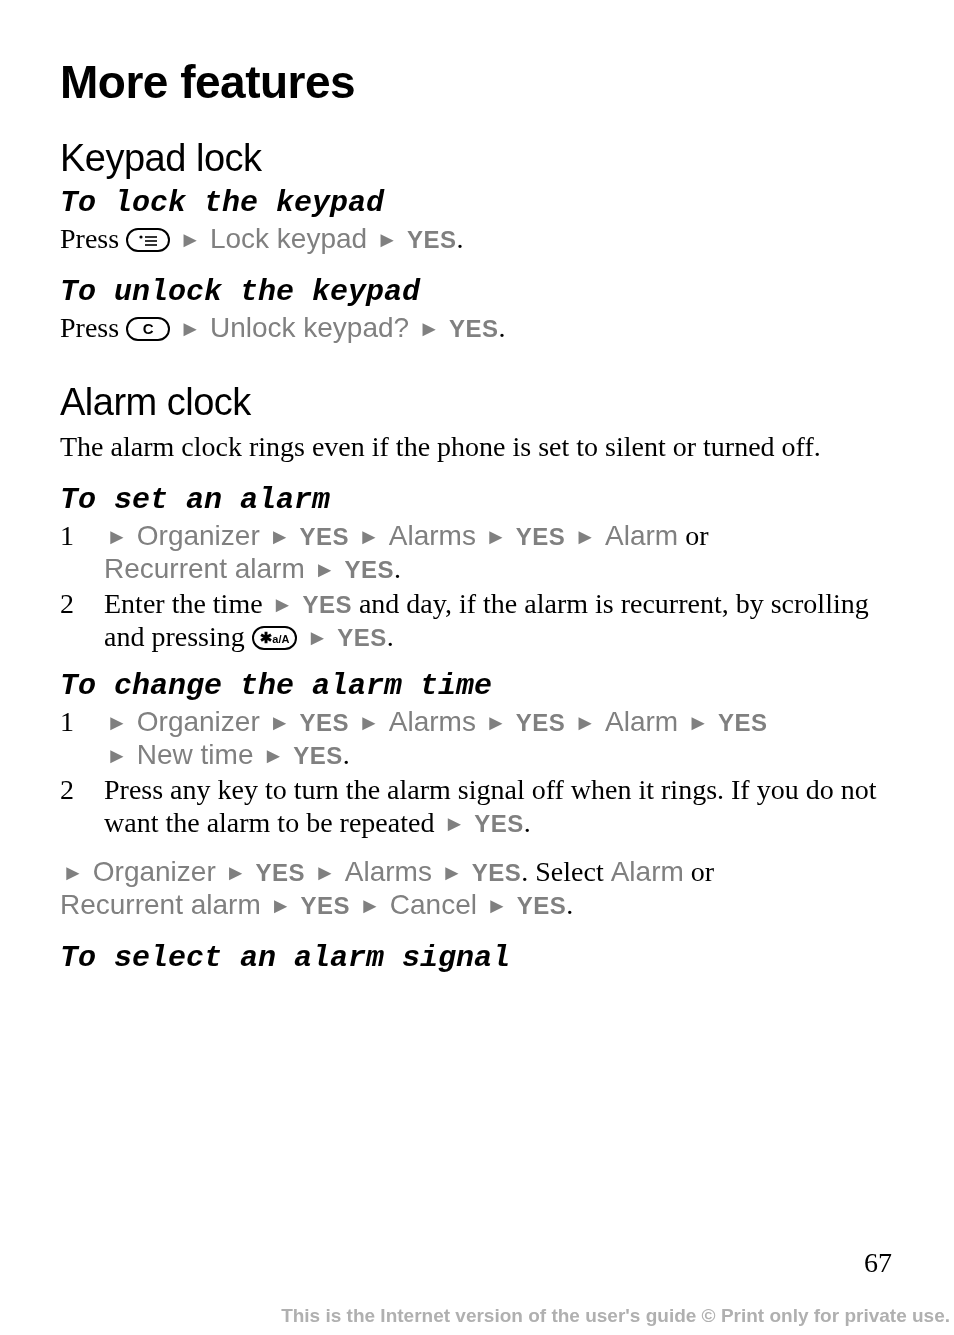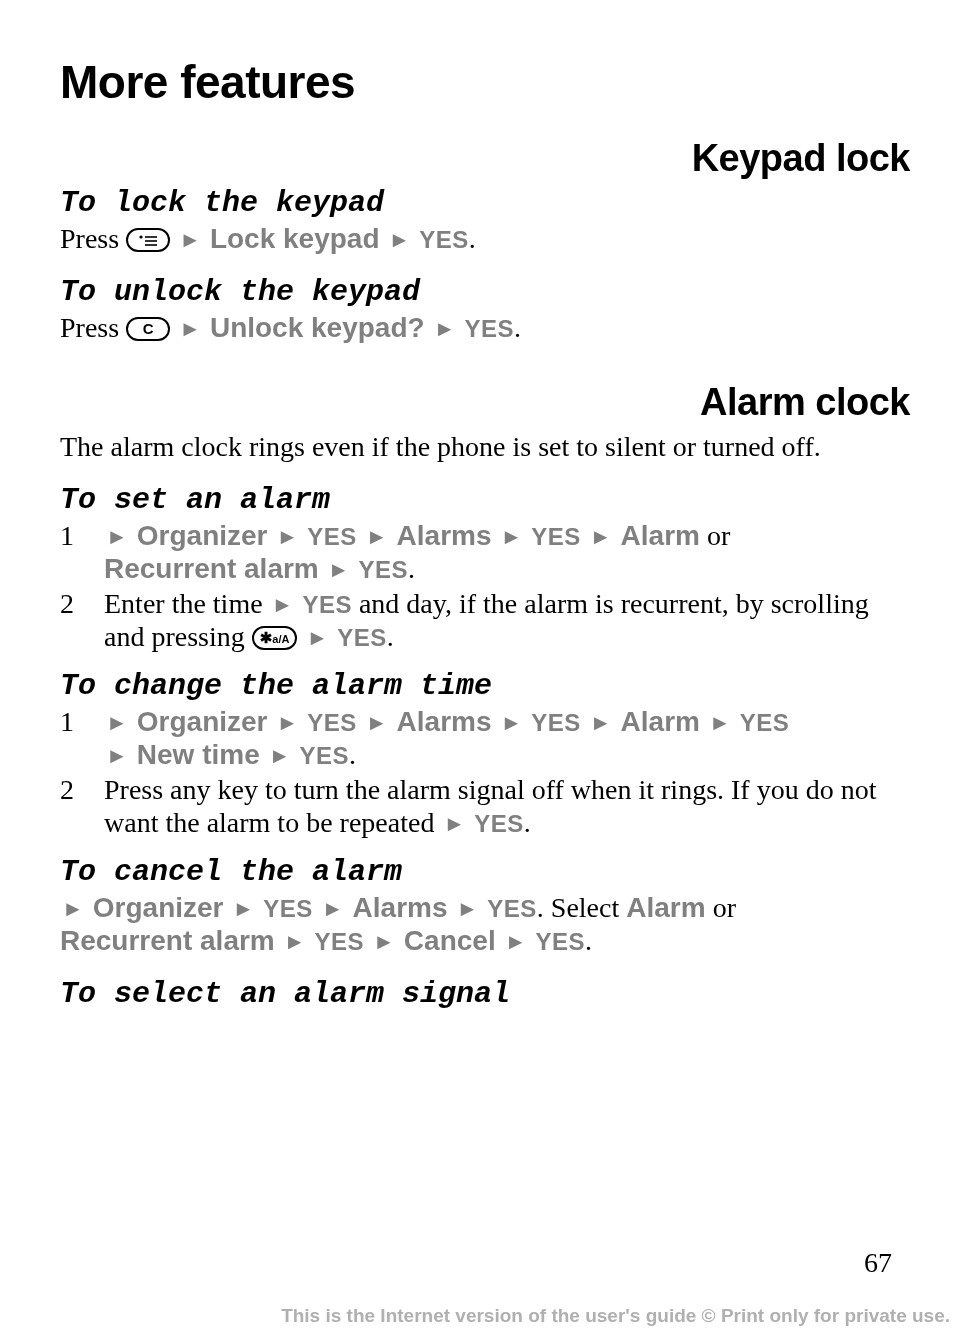"Keypad lock" h2.section { font-weight: 700 -> 400; text-align: right -> none }
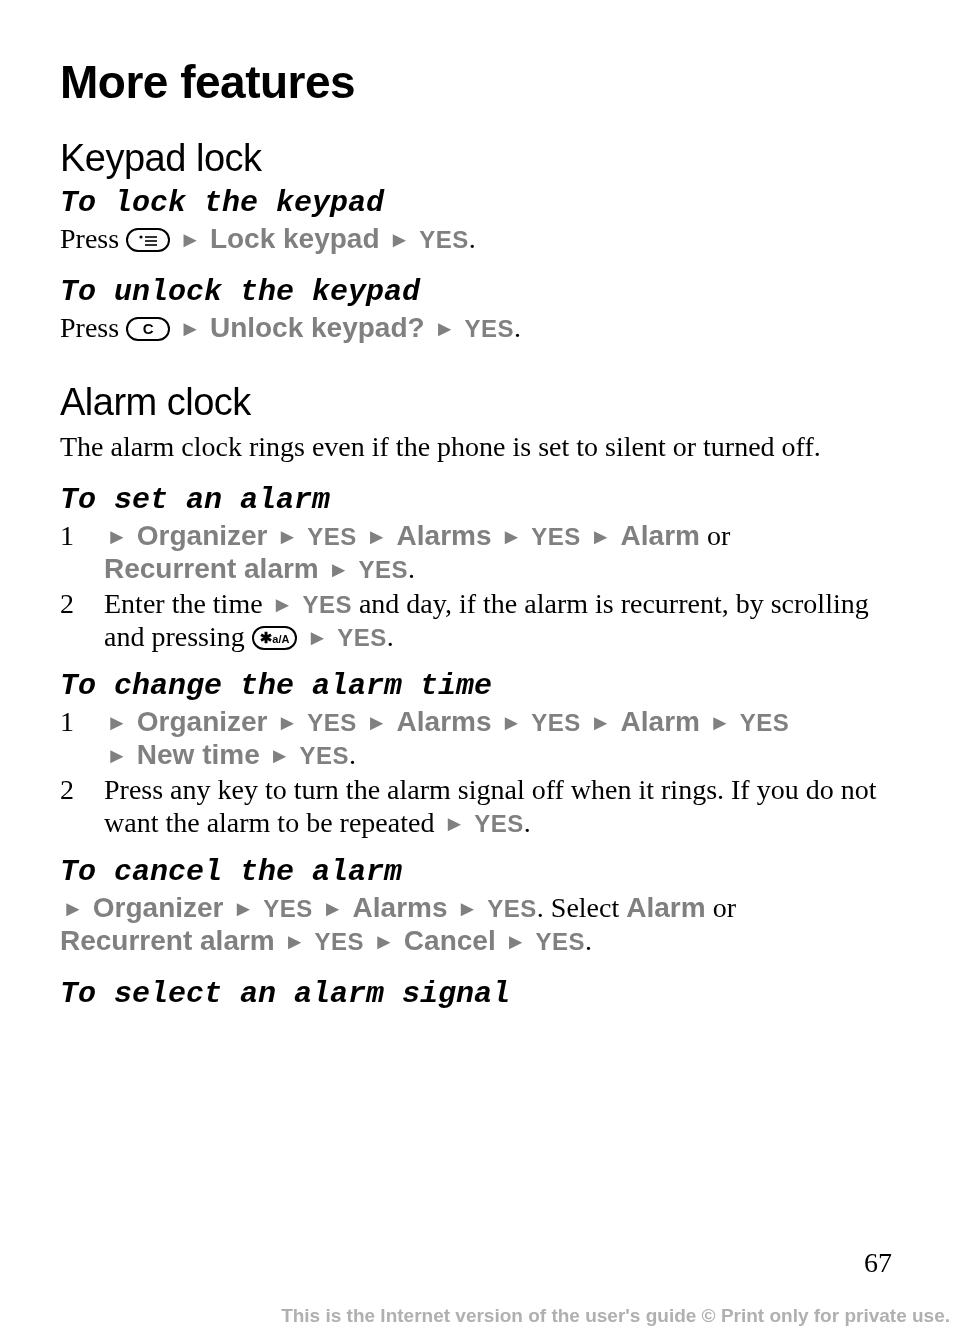"Lock keypad" .greybold { font-weight: bold -> normal }
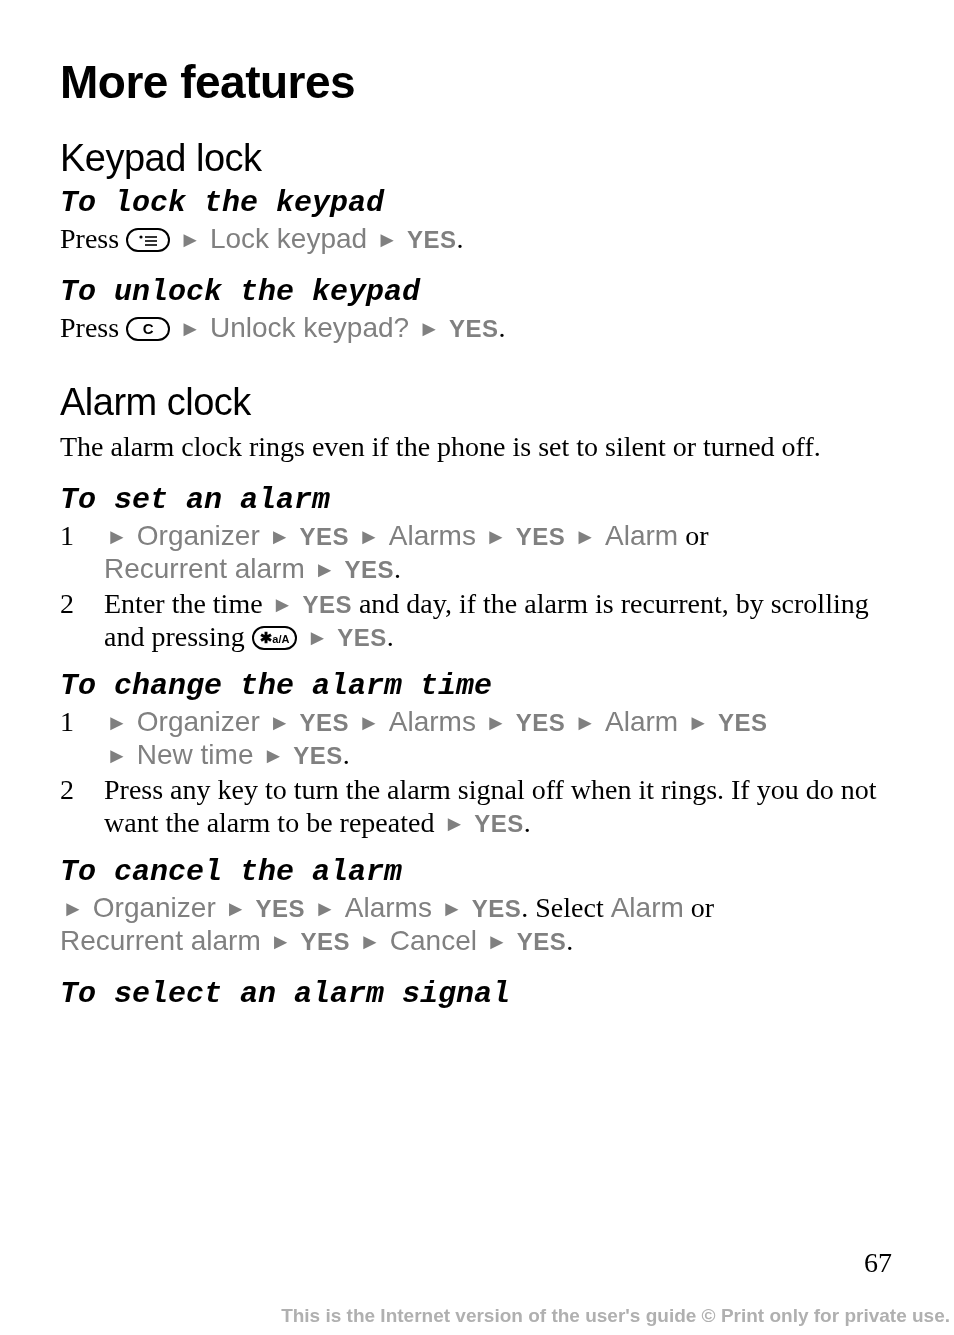"To cancel the alarm" h3.sub { html: <h3>To cancel the alarm</h3> -> none }
